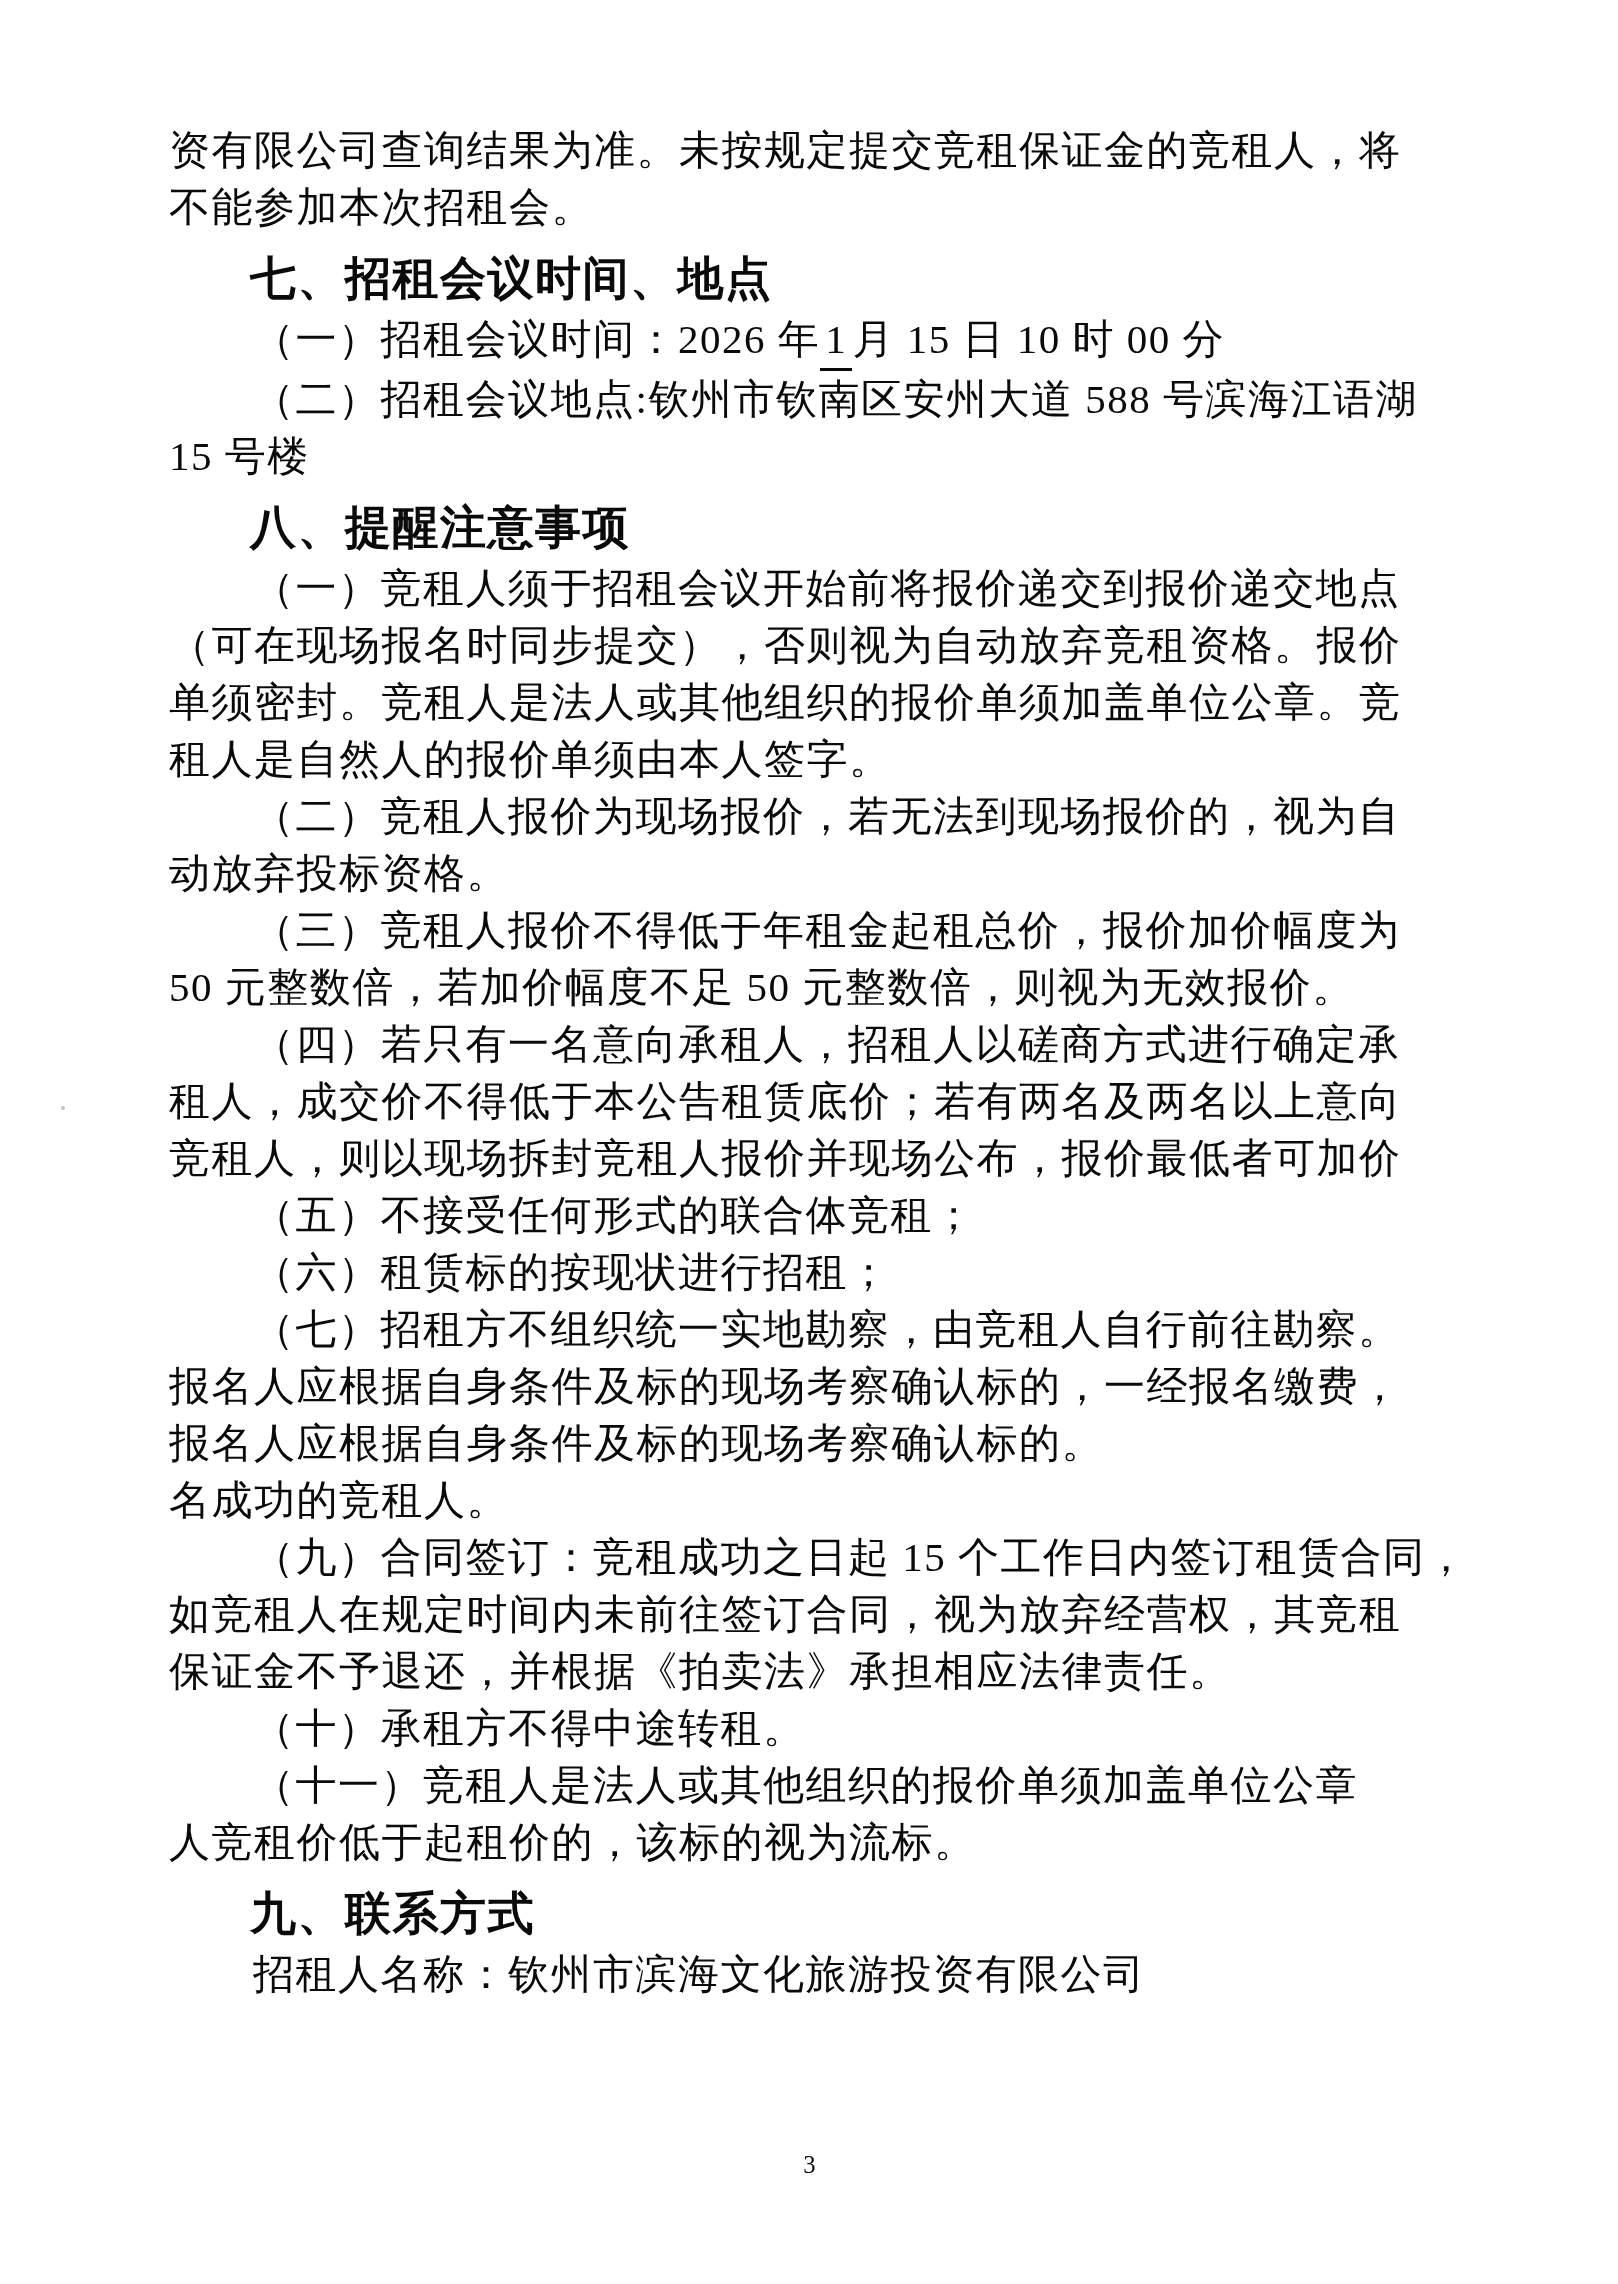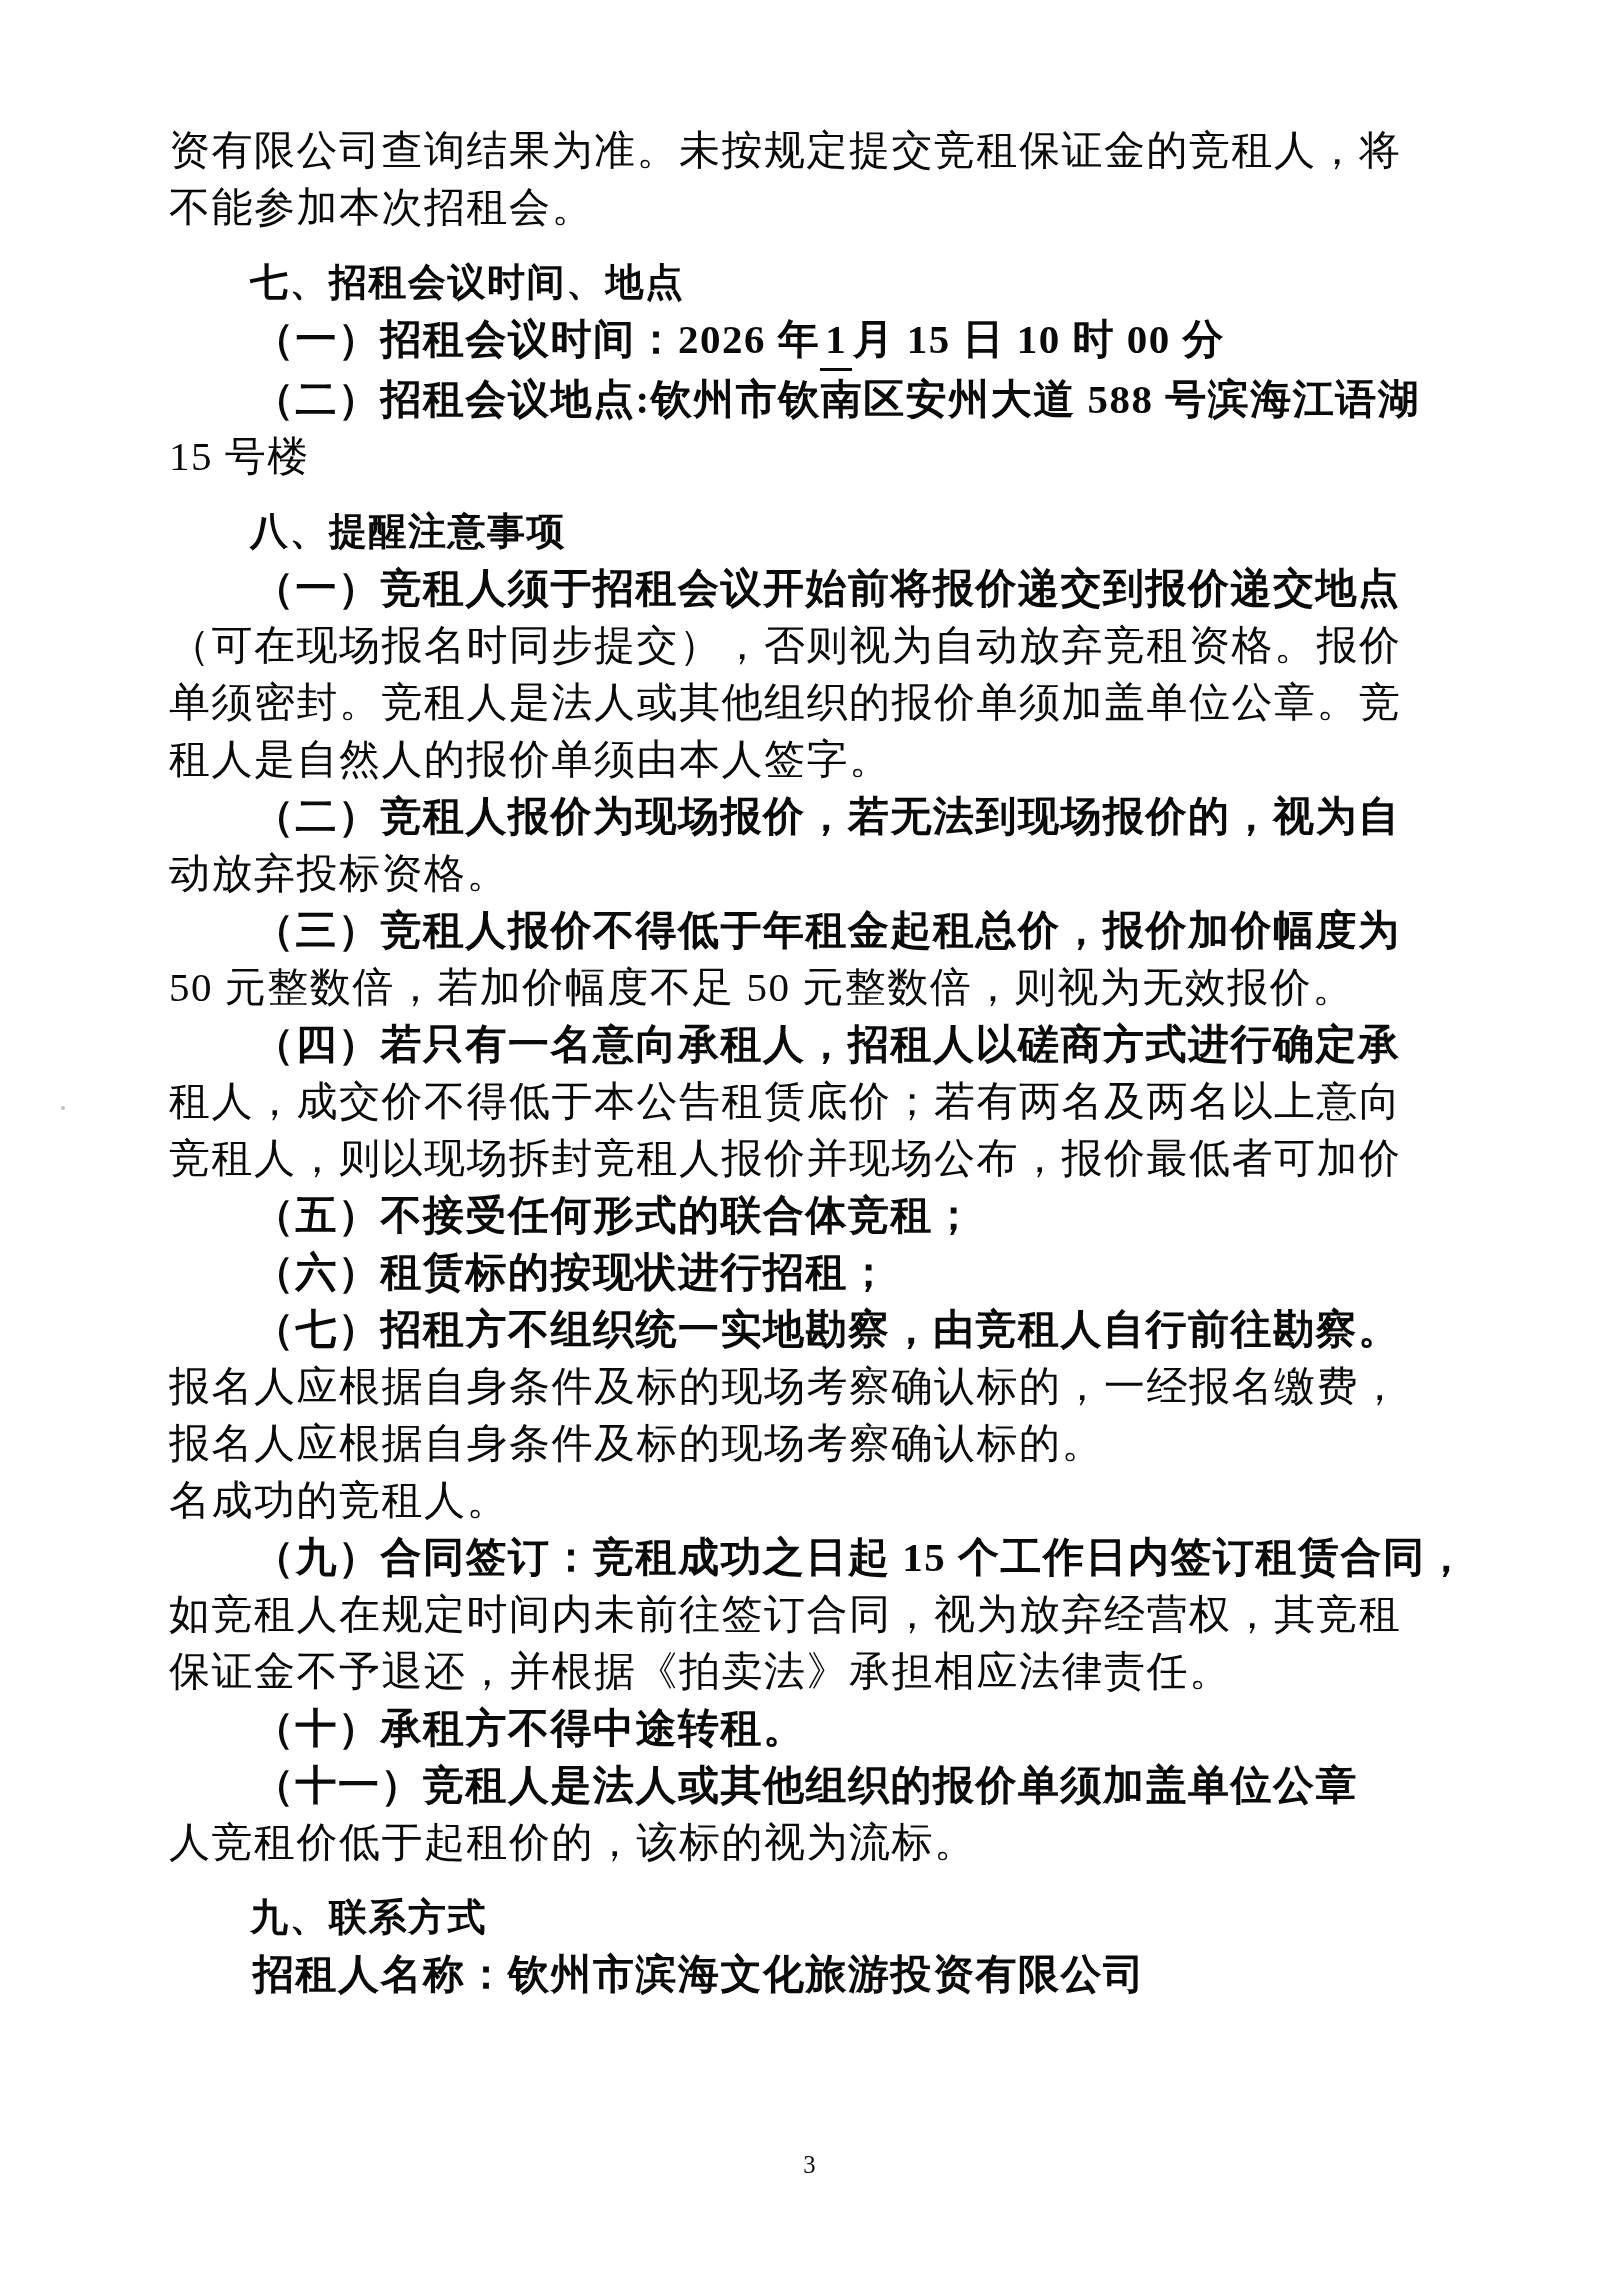"七、招租会议时间、地点" .heading { font-family: Liberation Serif, serif -> Liberation Mono, monospace; font-size: 38px -> 46px }
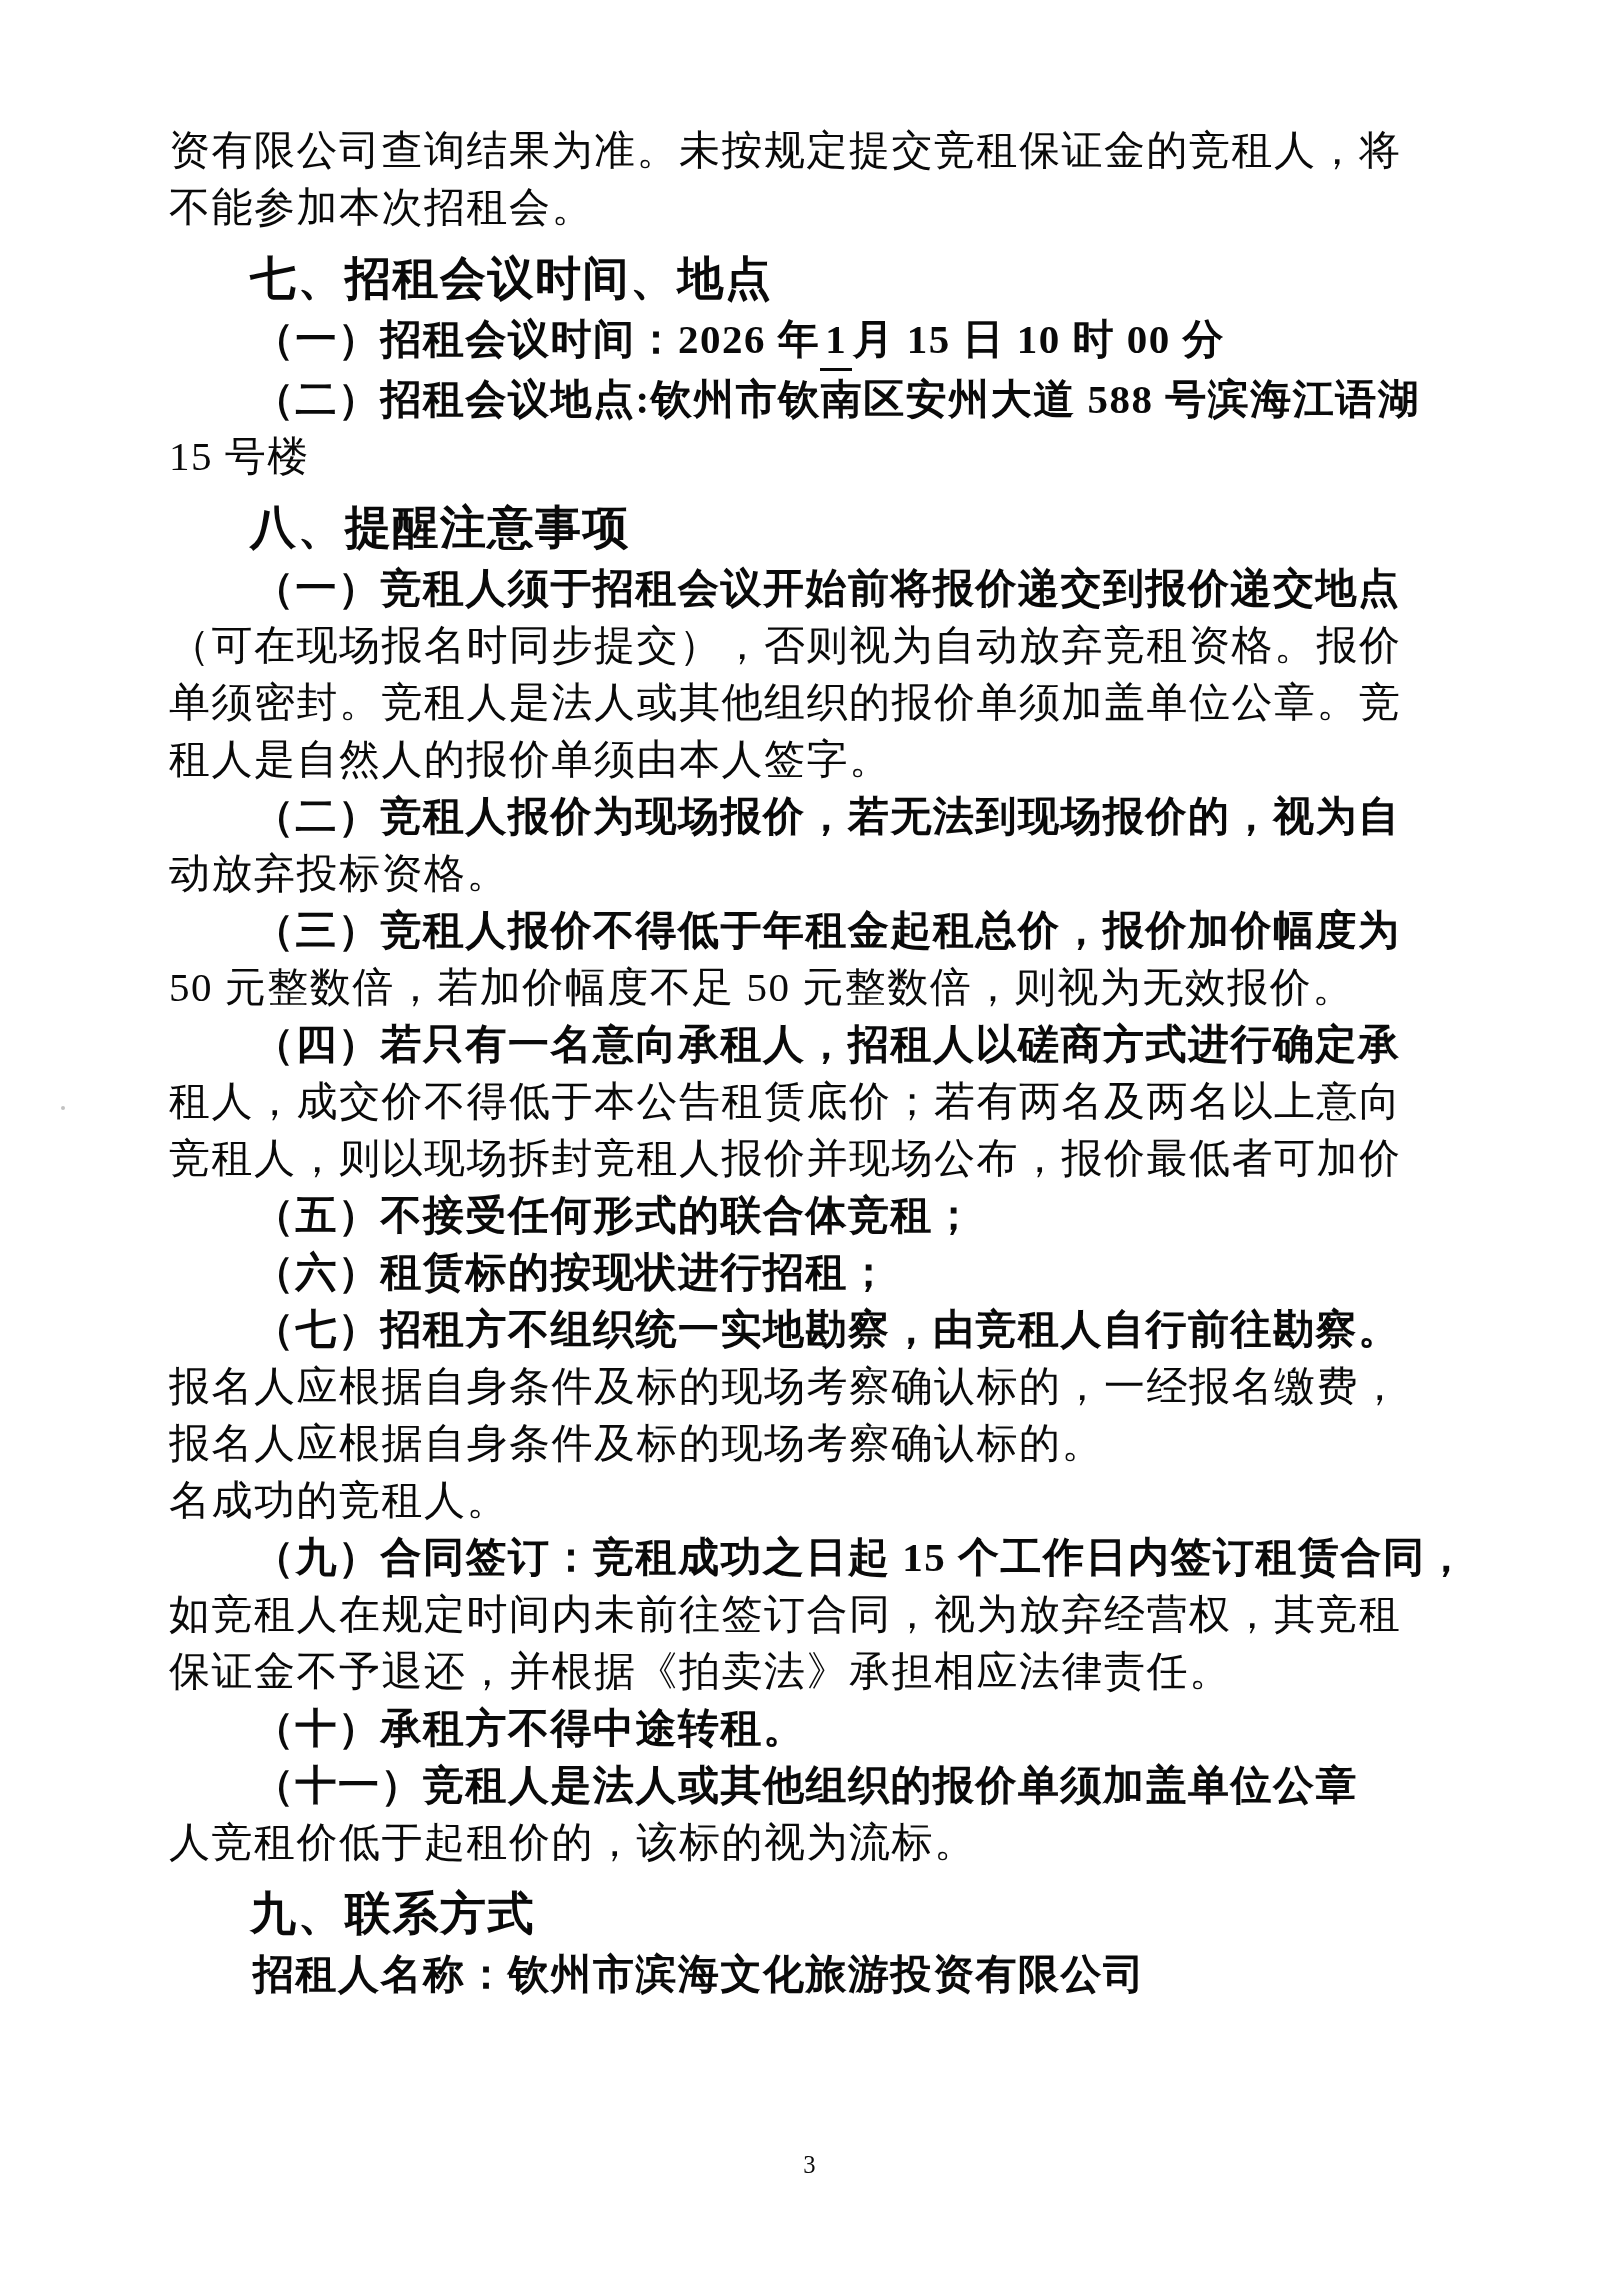"（一）招租会议时间：2026 年 1 月 15" .indent { font-weight: bold -> none }
